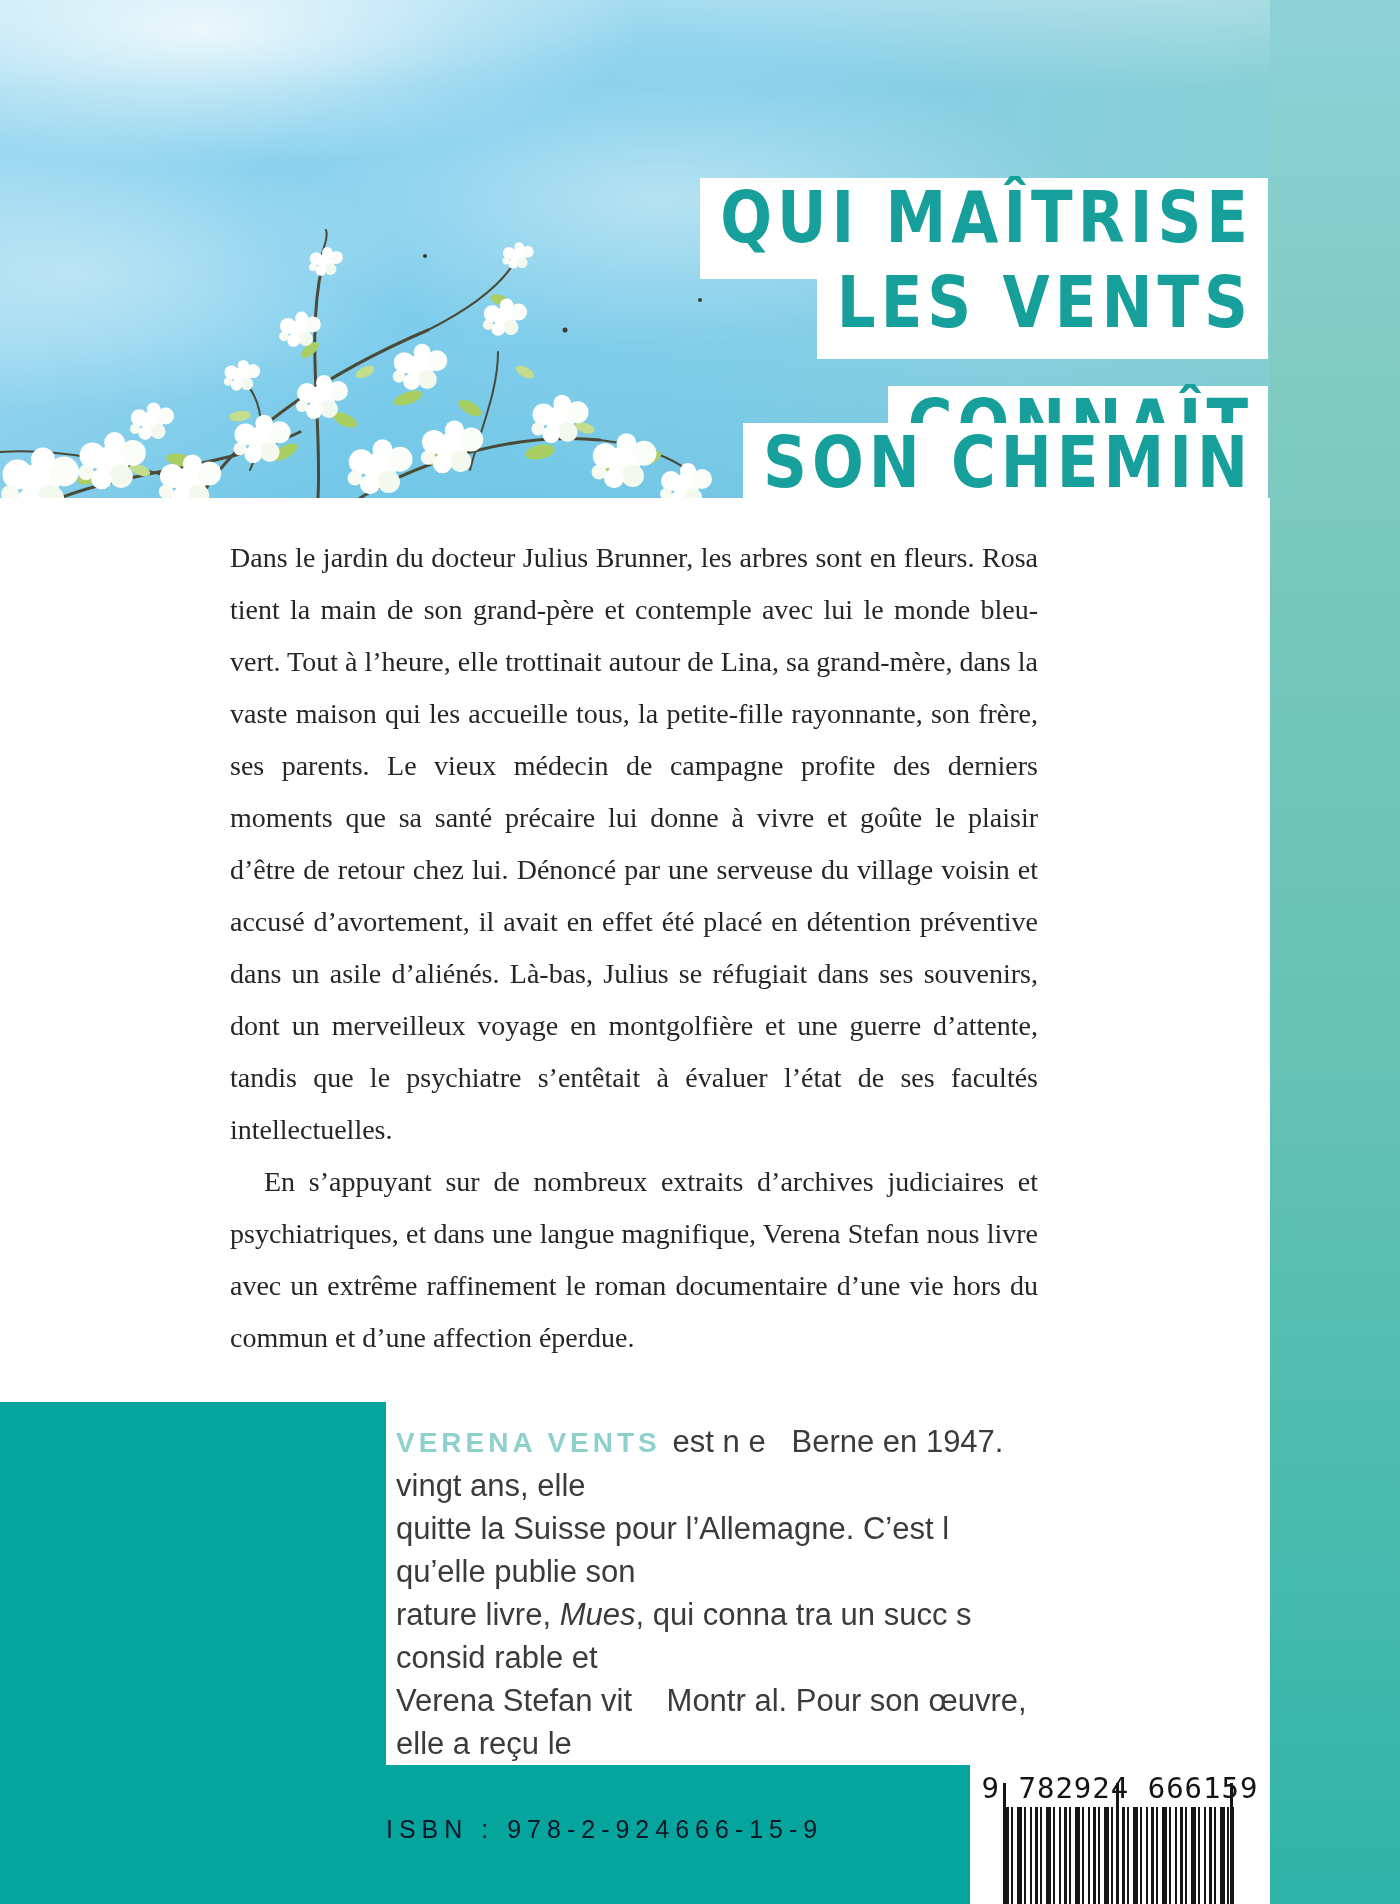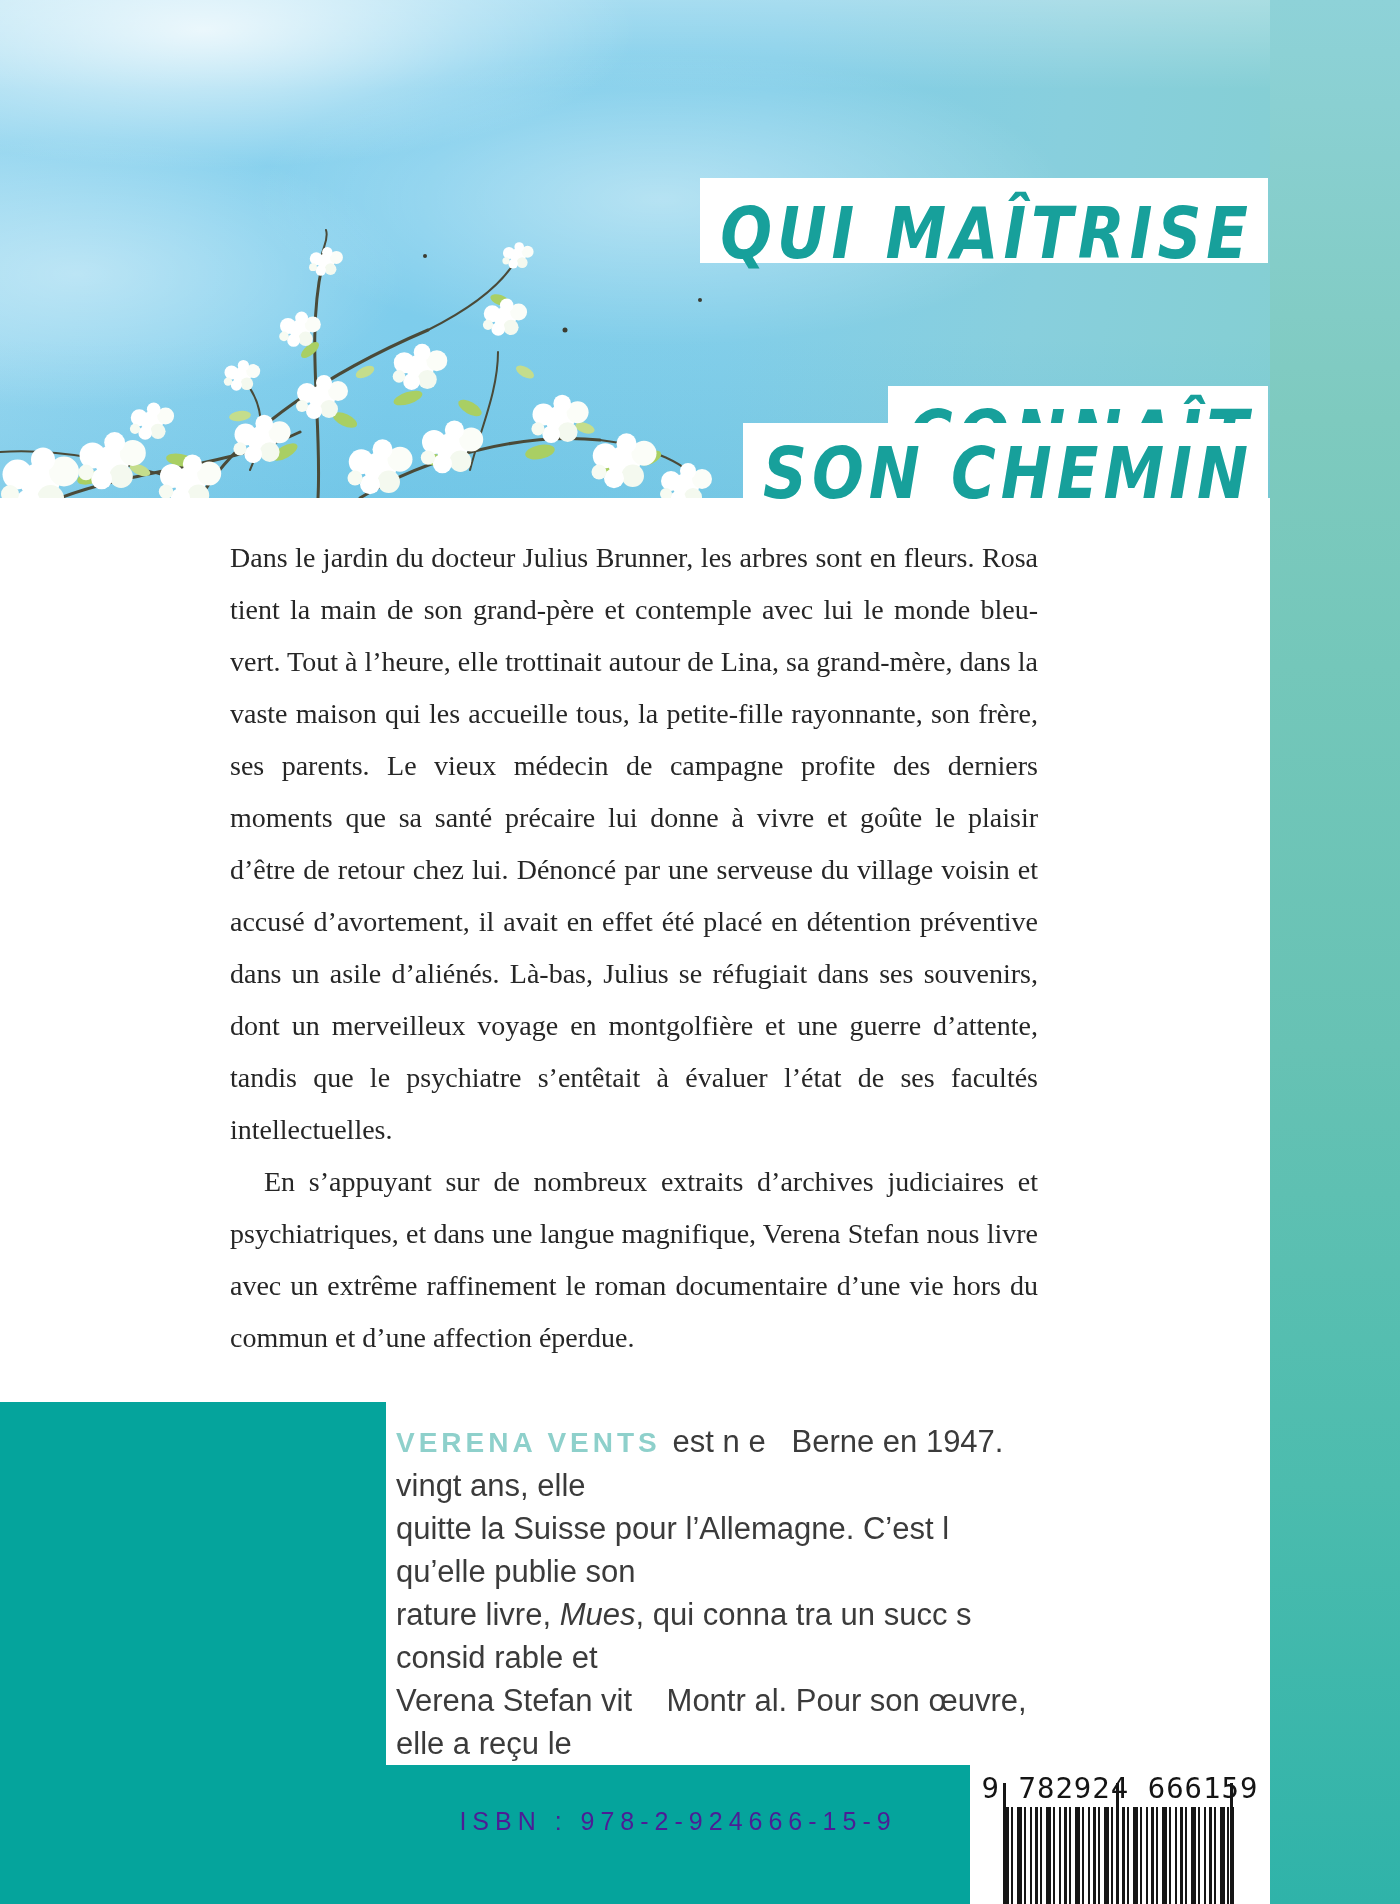"QUI MAÎTRISE" .title-line { align-items: flex-end -> flex-start; font-style: italic -> none; padding: 0 20px -> 8px 20px }
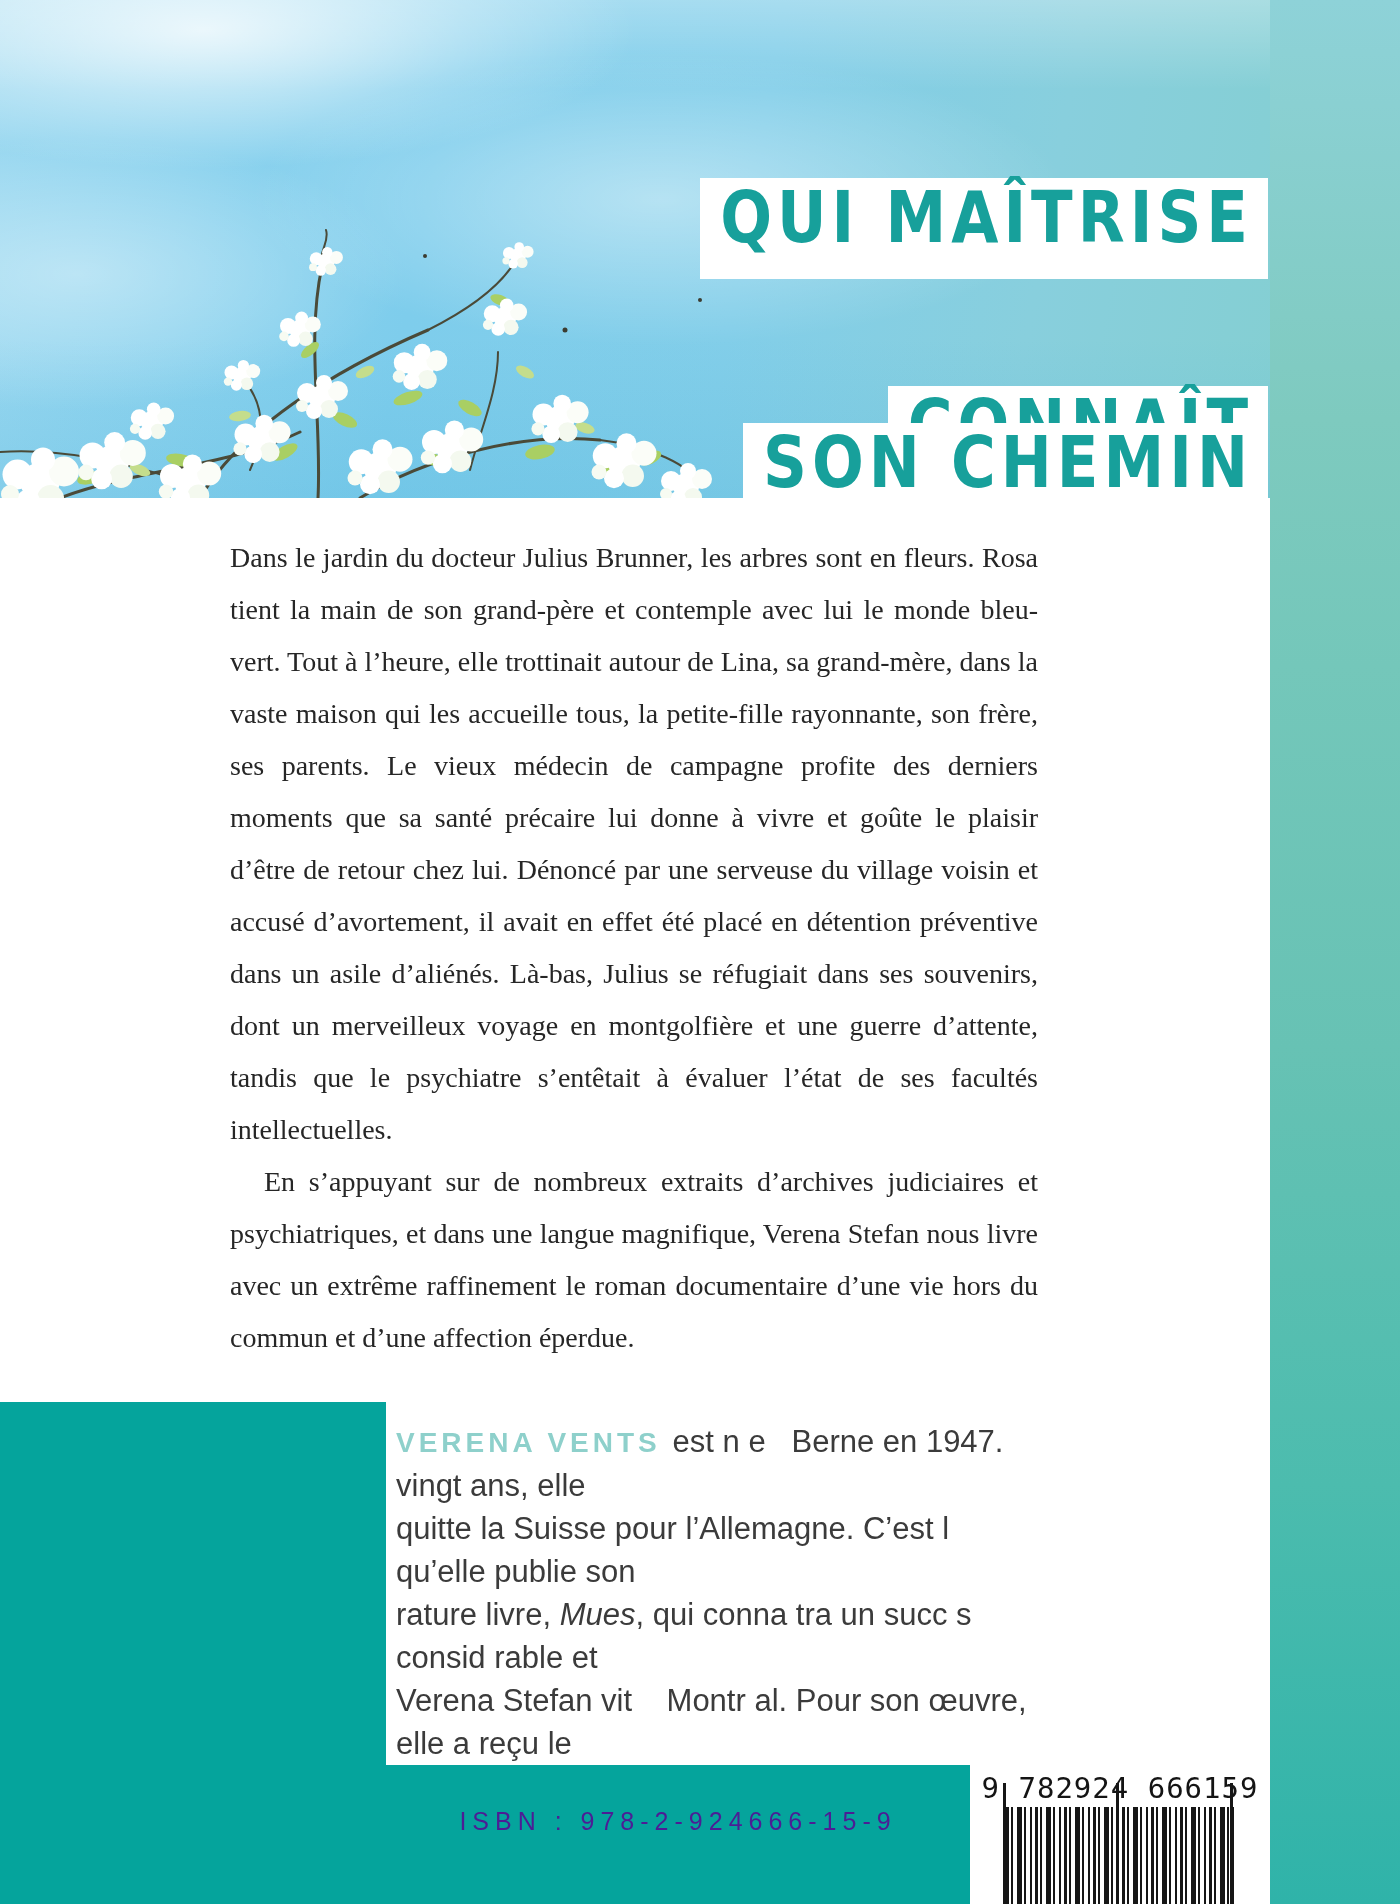"LES VENTS" div.title-line { html: none -> <div> <span>LES VENTS</span> </div> }
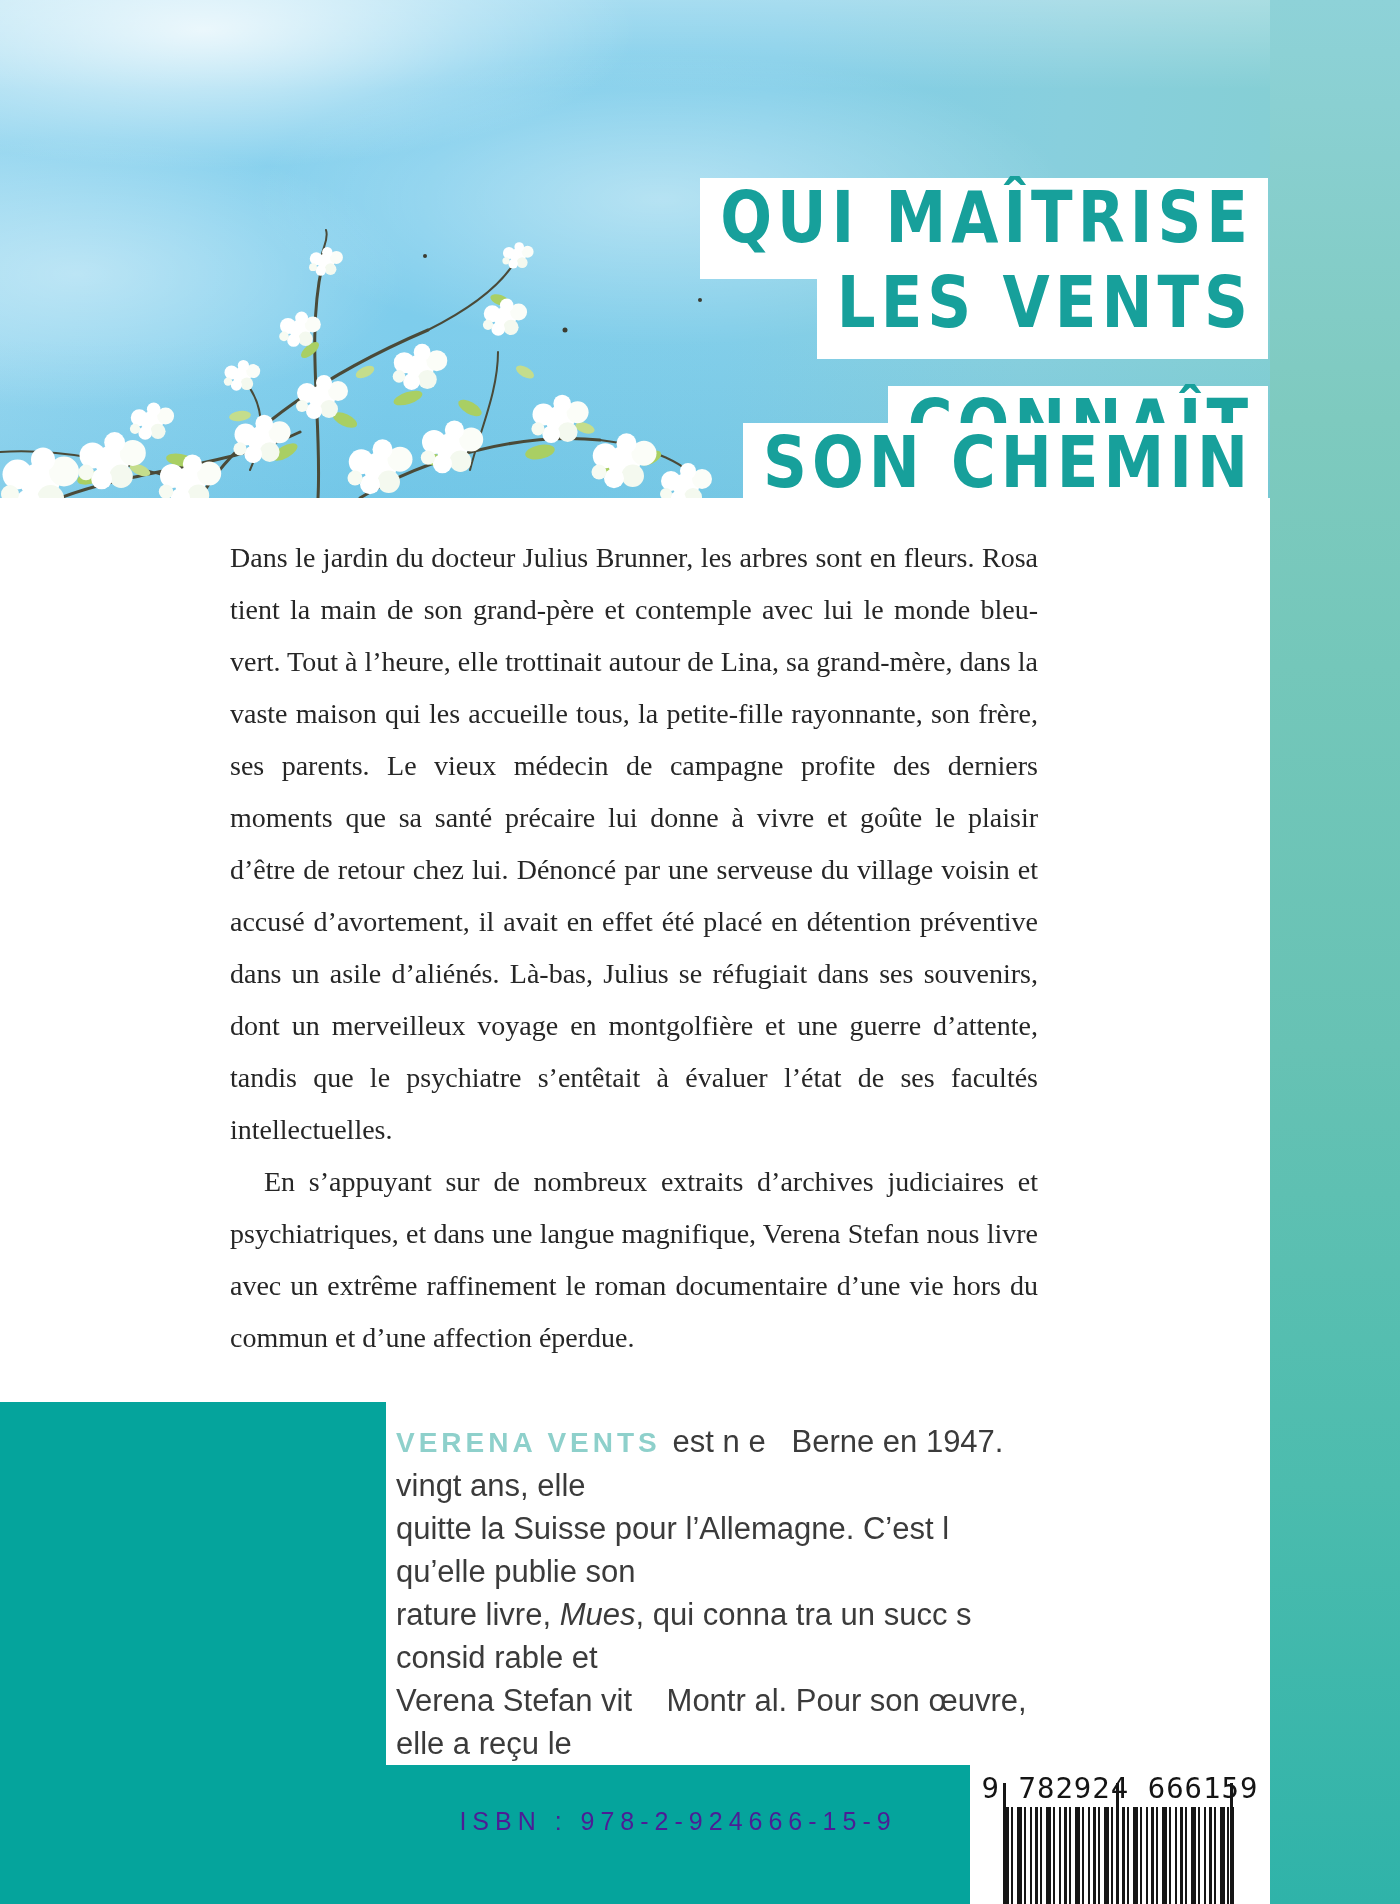"ISBN : 978-2-924666-15-9" .isbn-text { color: #4c1d95 -> #0f172a; text-align: center -> left; top: 42px -> 50px }
